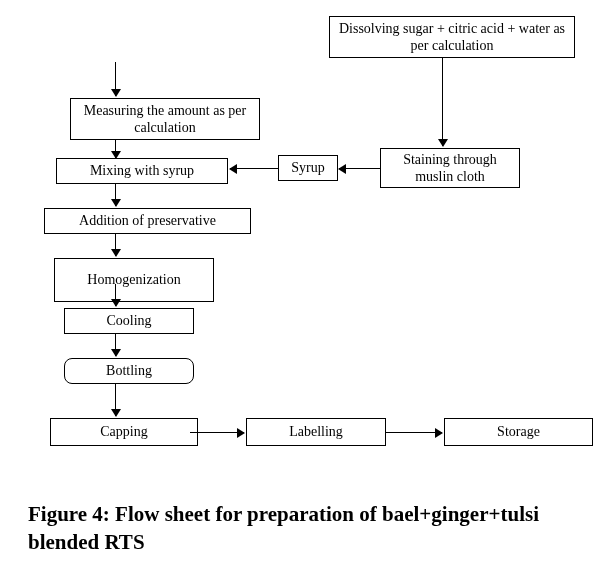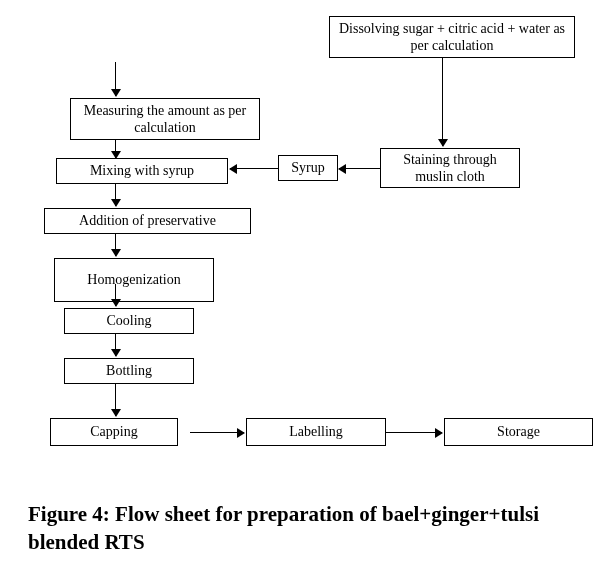"Bottling" div.box { border-radius: none -> 8px }
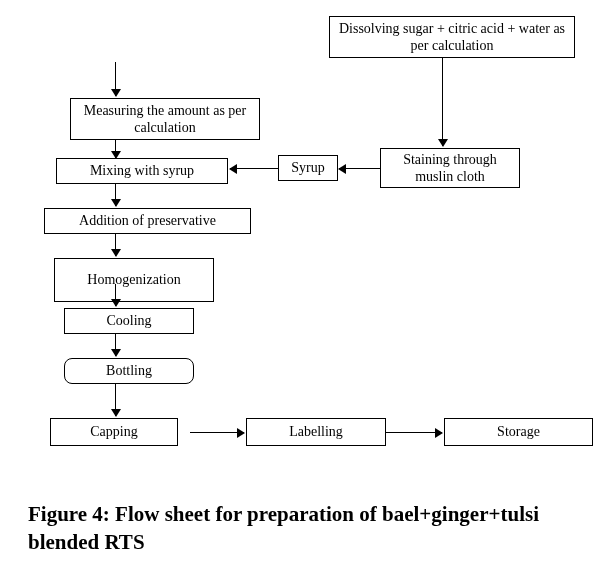"Capping" div.box { width: 128px -> 148px }
